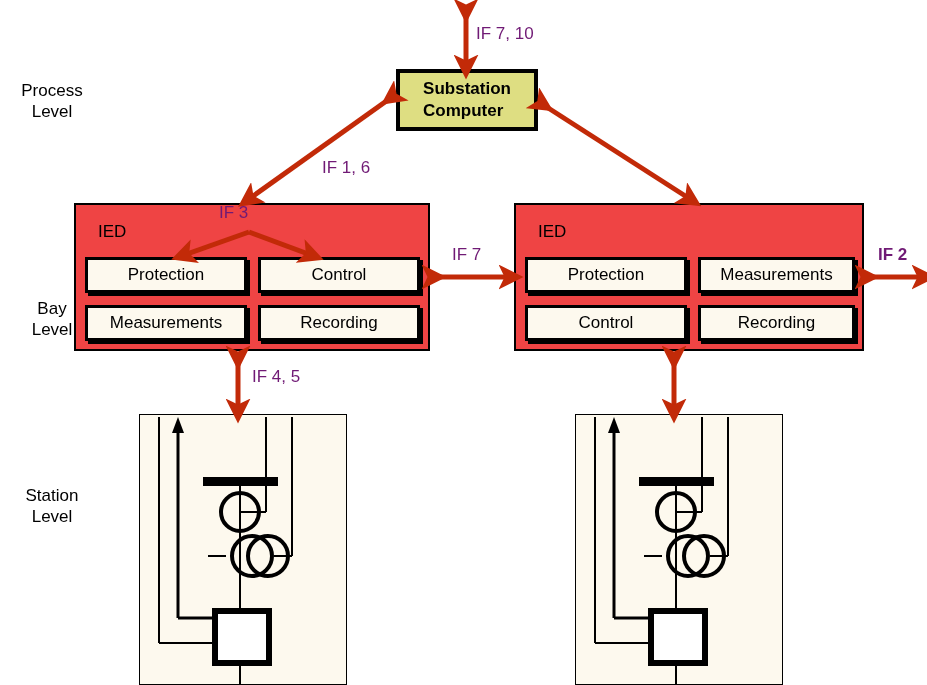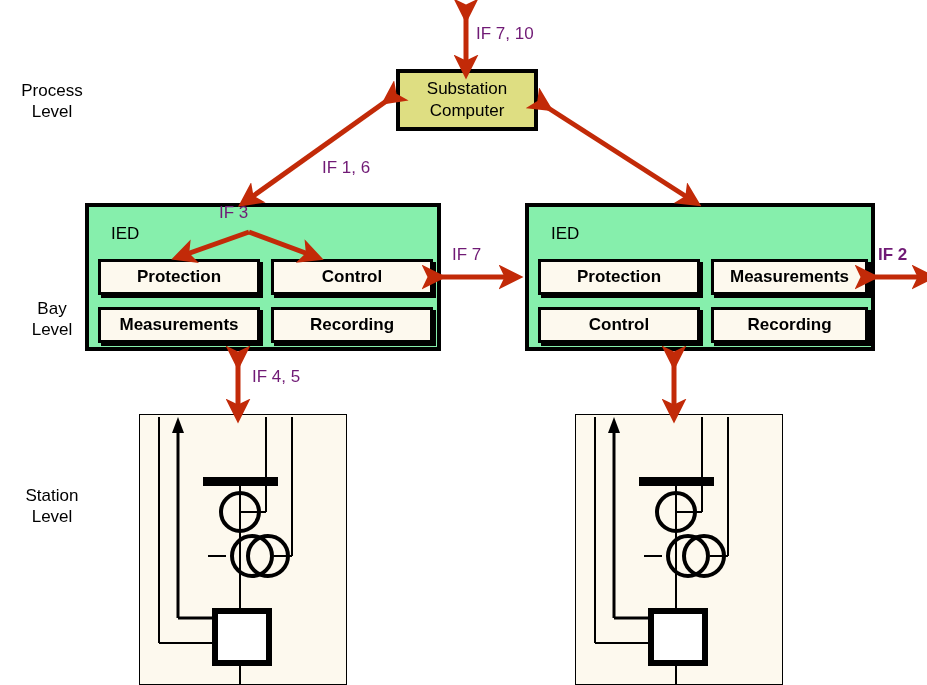"Substation" #substation-computer { font-weight: none -> bold; text-align: center -> left }
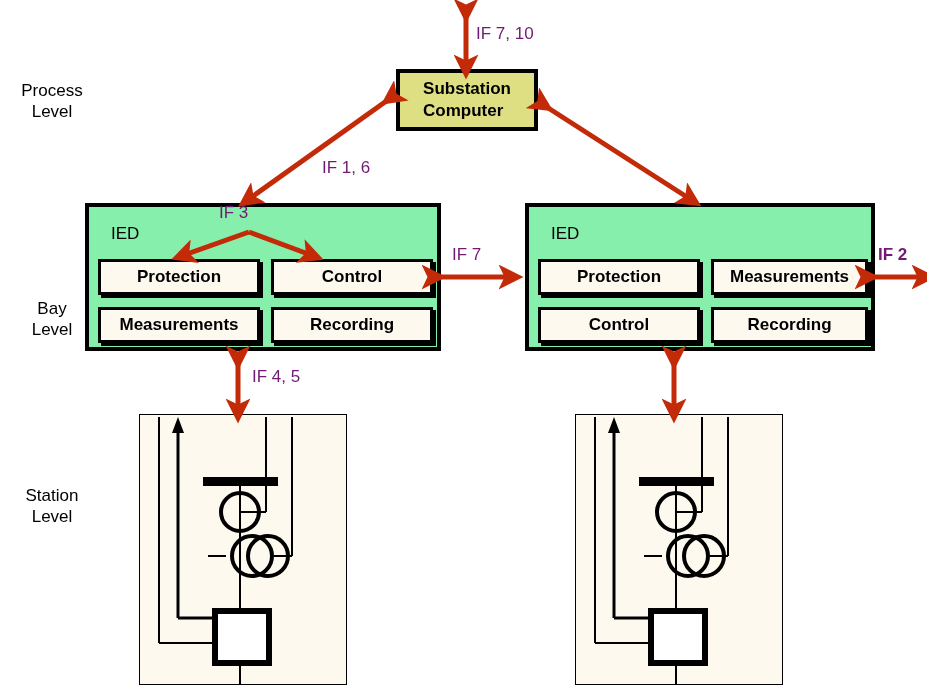"IED" .ied-box { background: #86efac -> #ef4444; border: 4px solid #000000 -> 2px solid #000000; margin-left: 11px -> none }
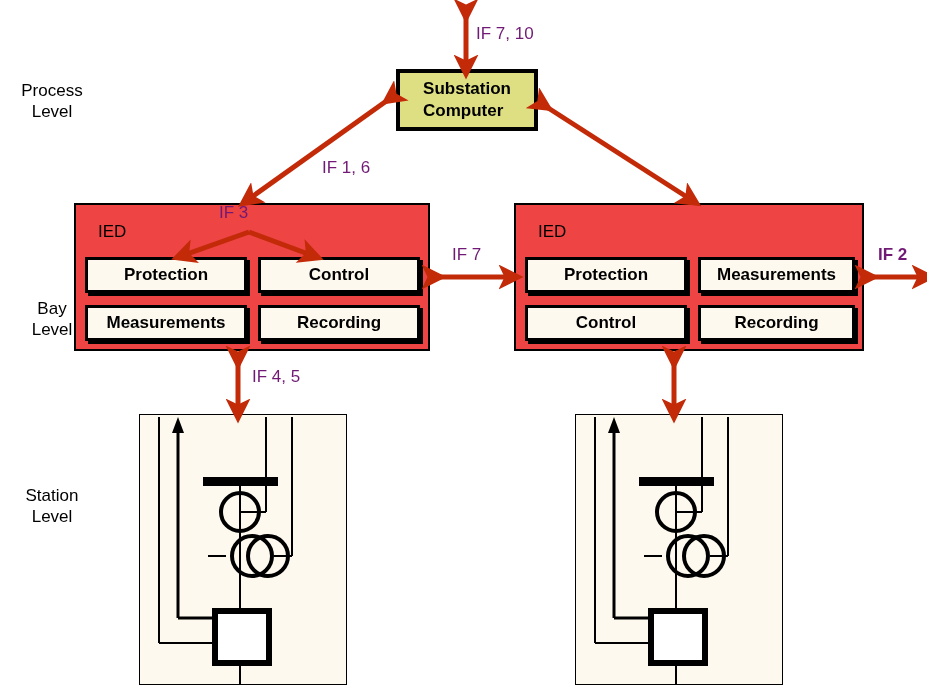"Protection" .fn-block { font-weight: bold -> none }
